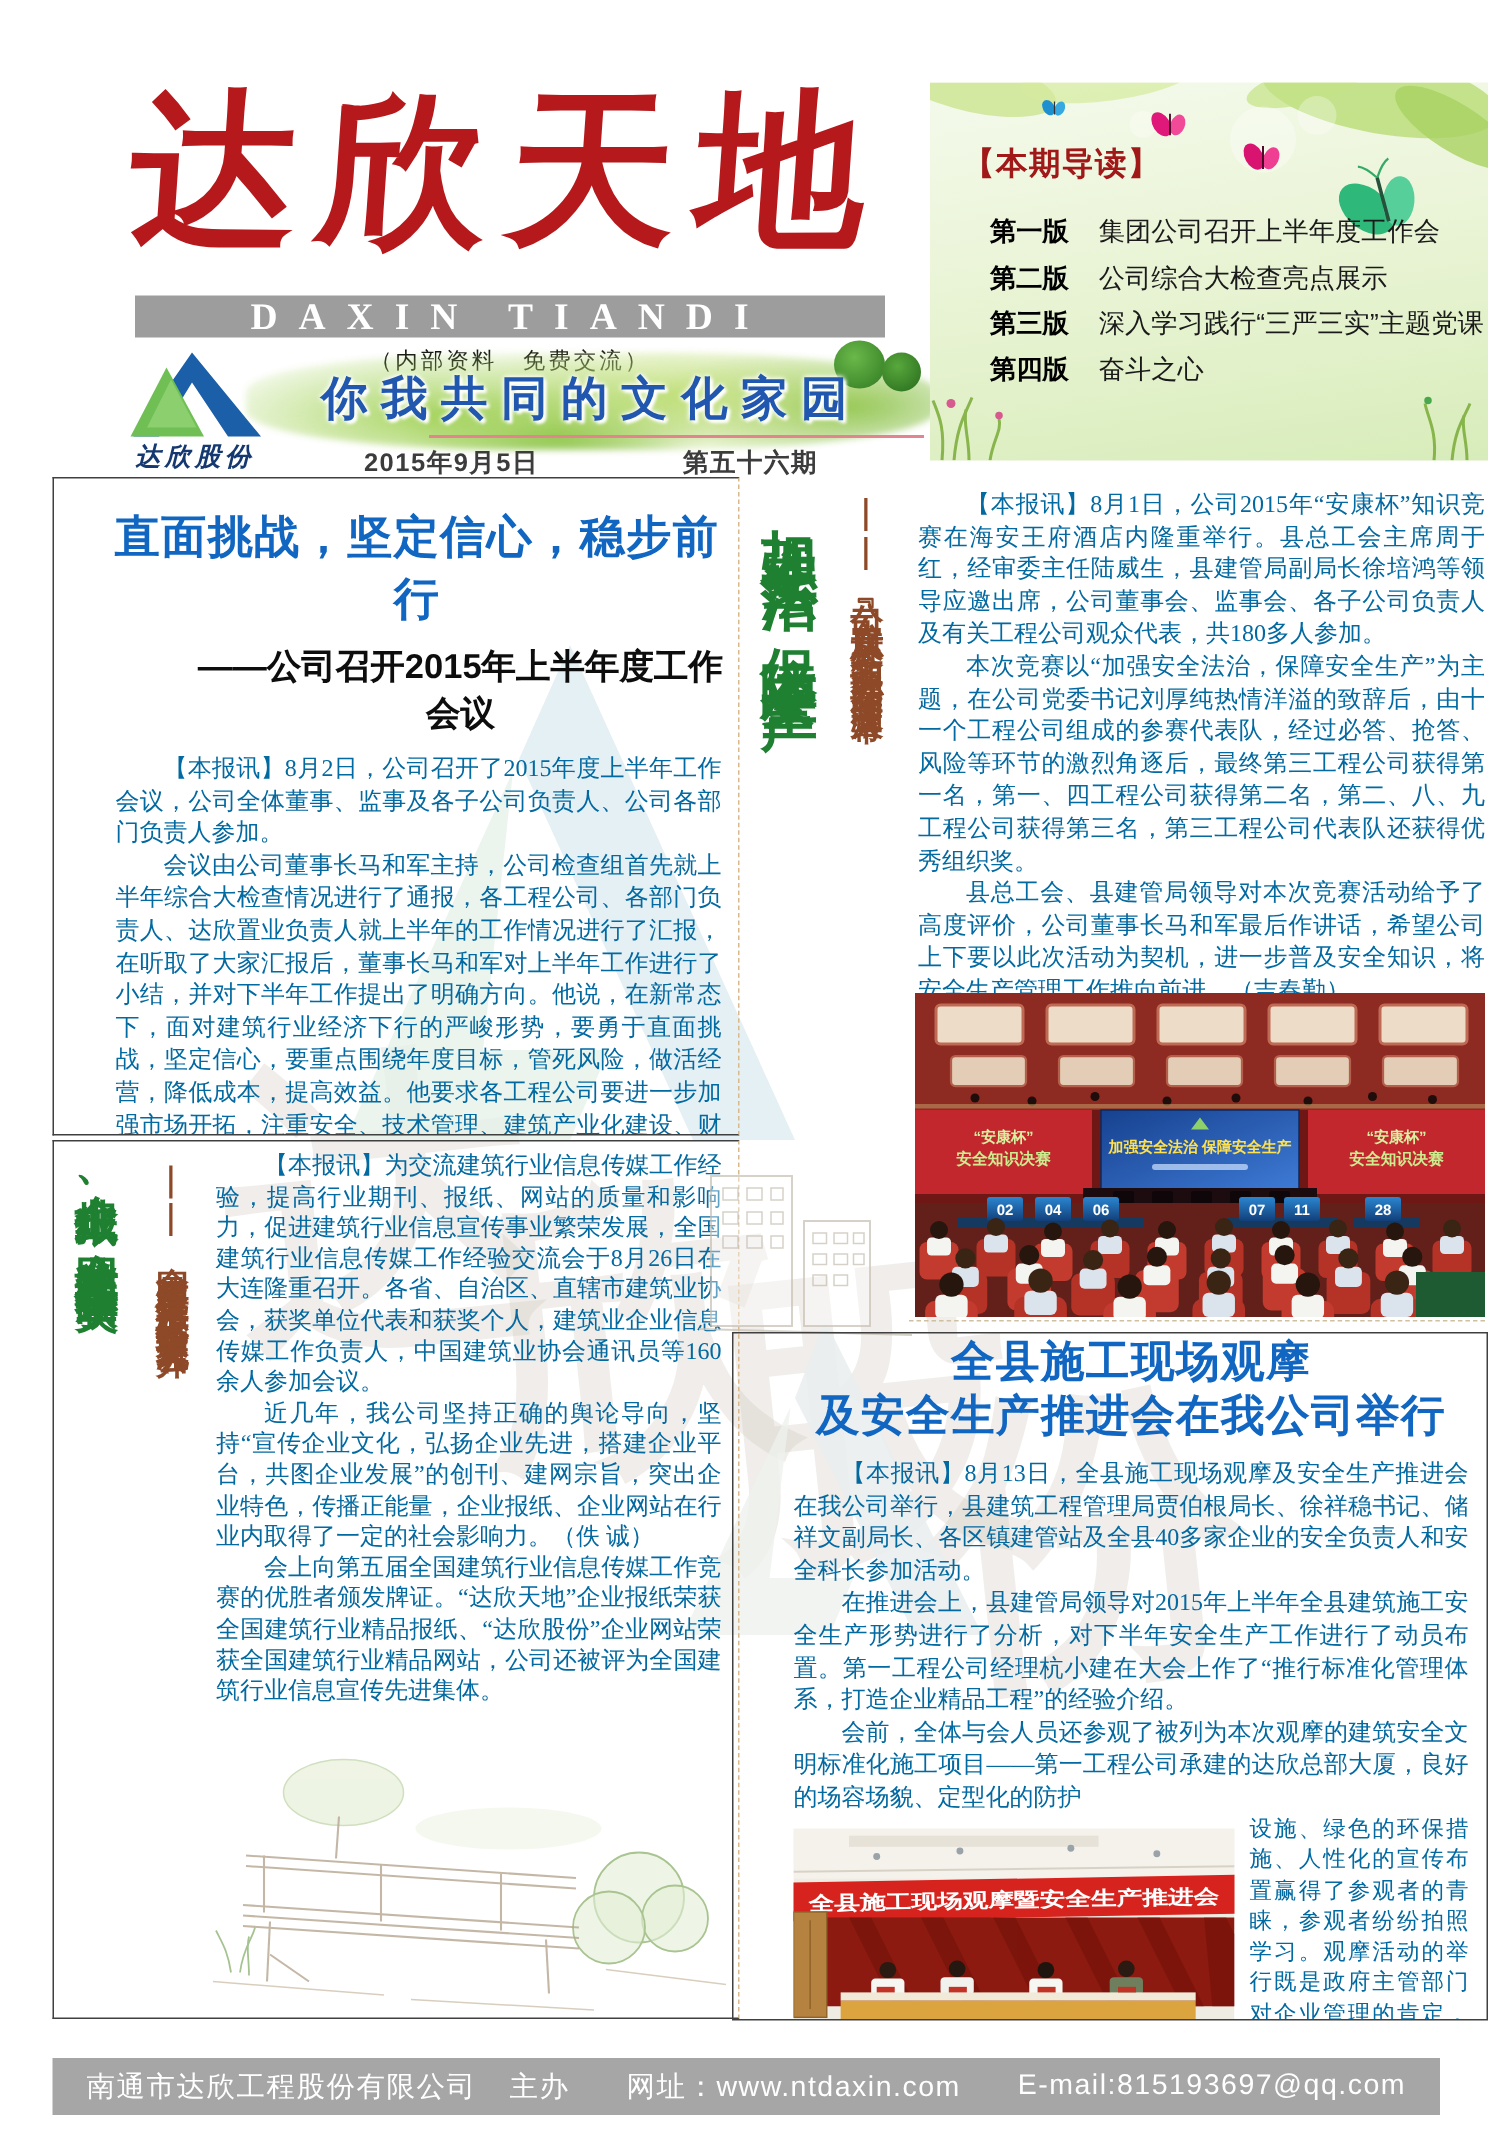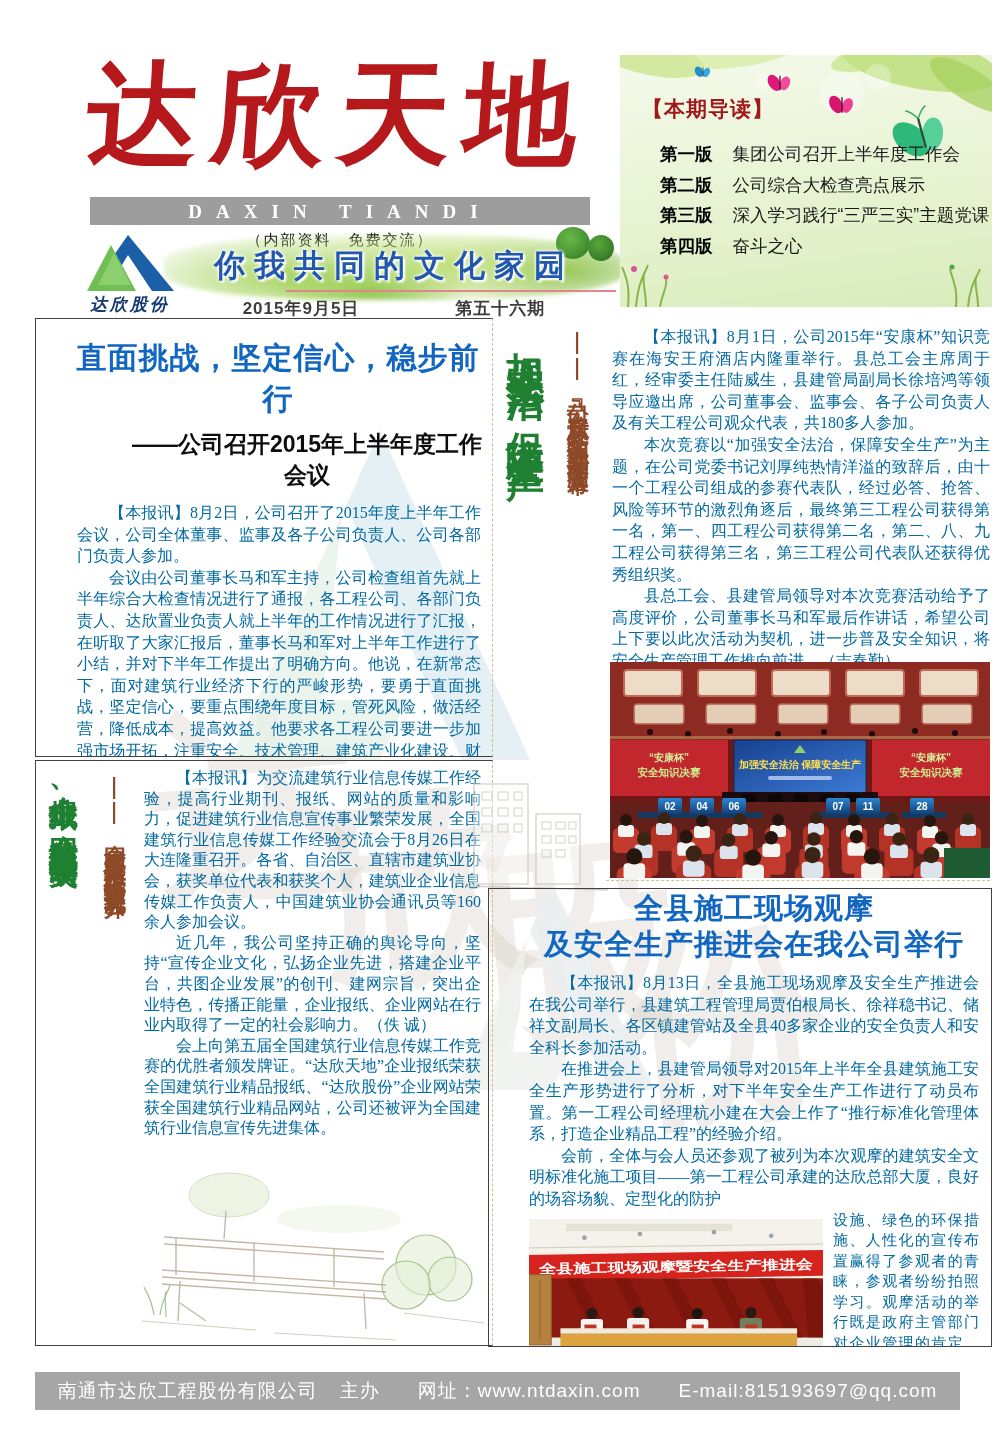"DAXIN TIANDI" .en-bar { font-size: 19px -> 25px }
